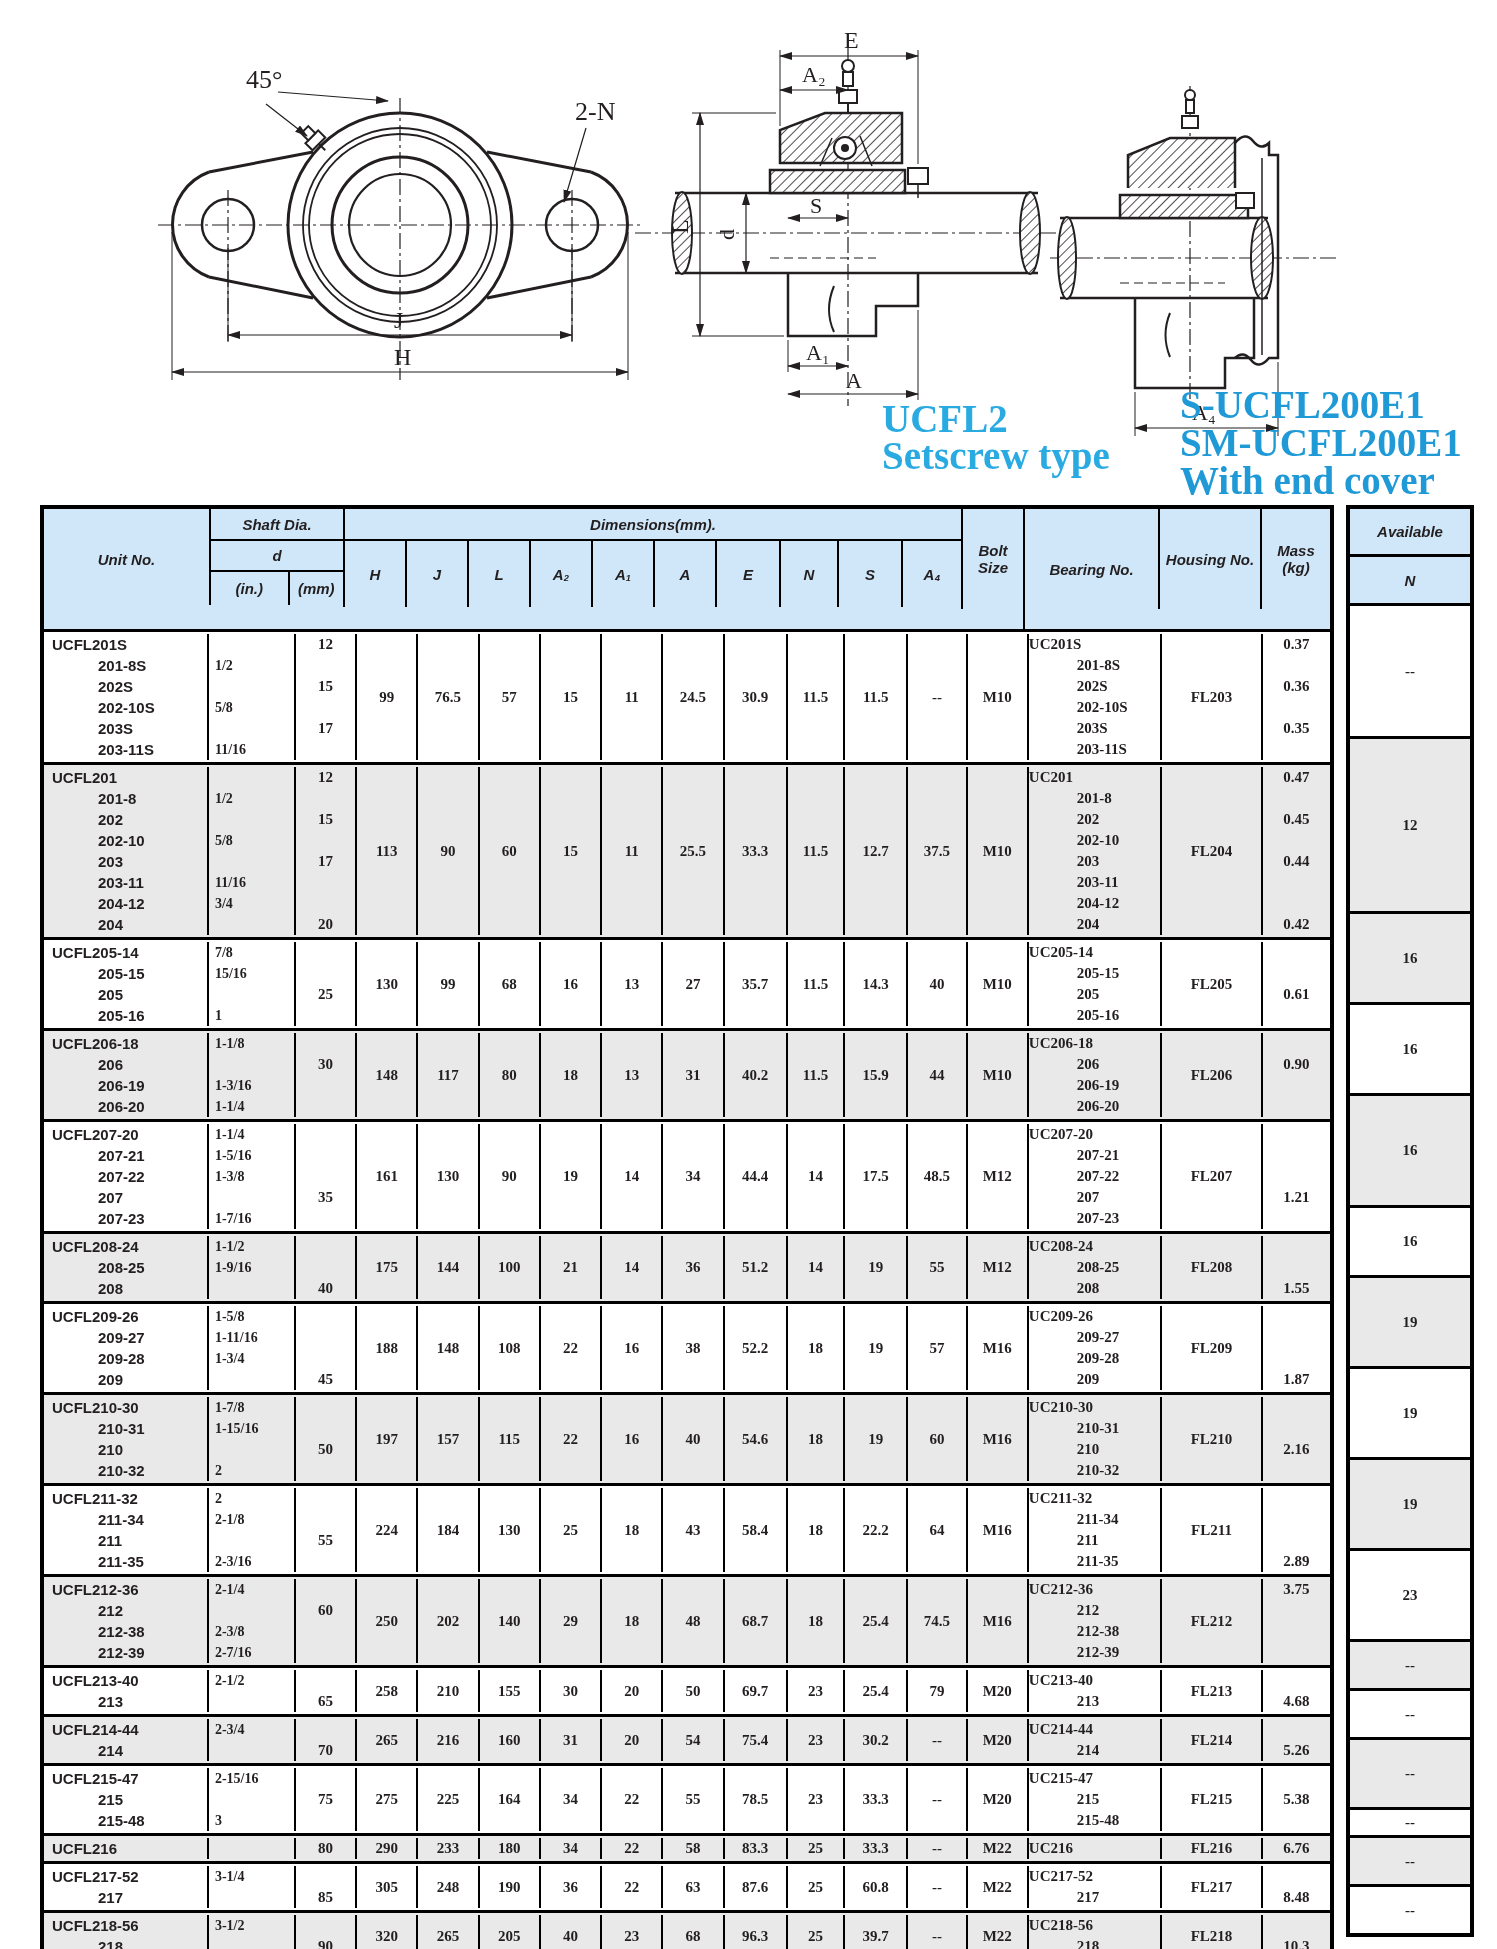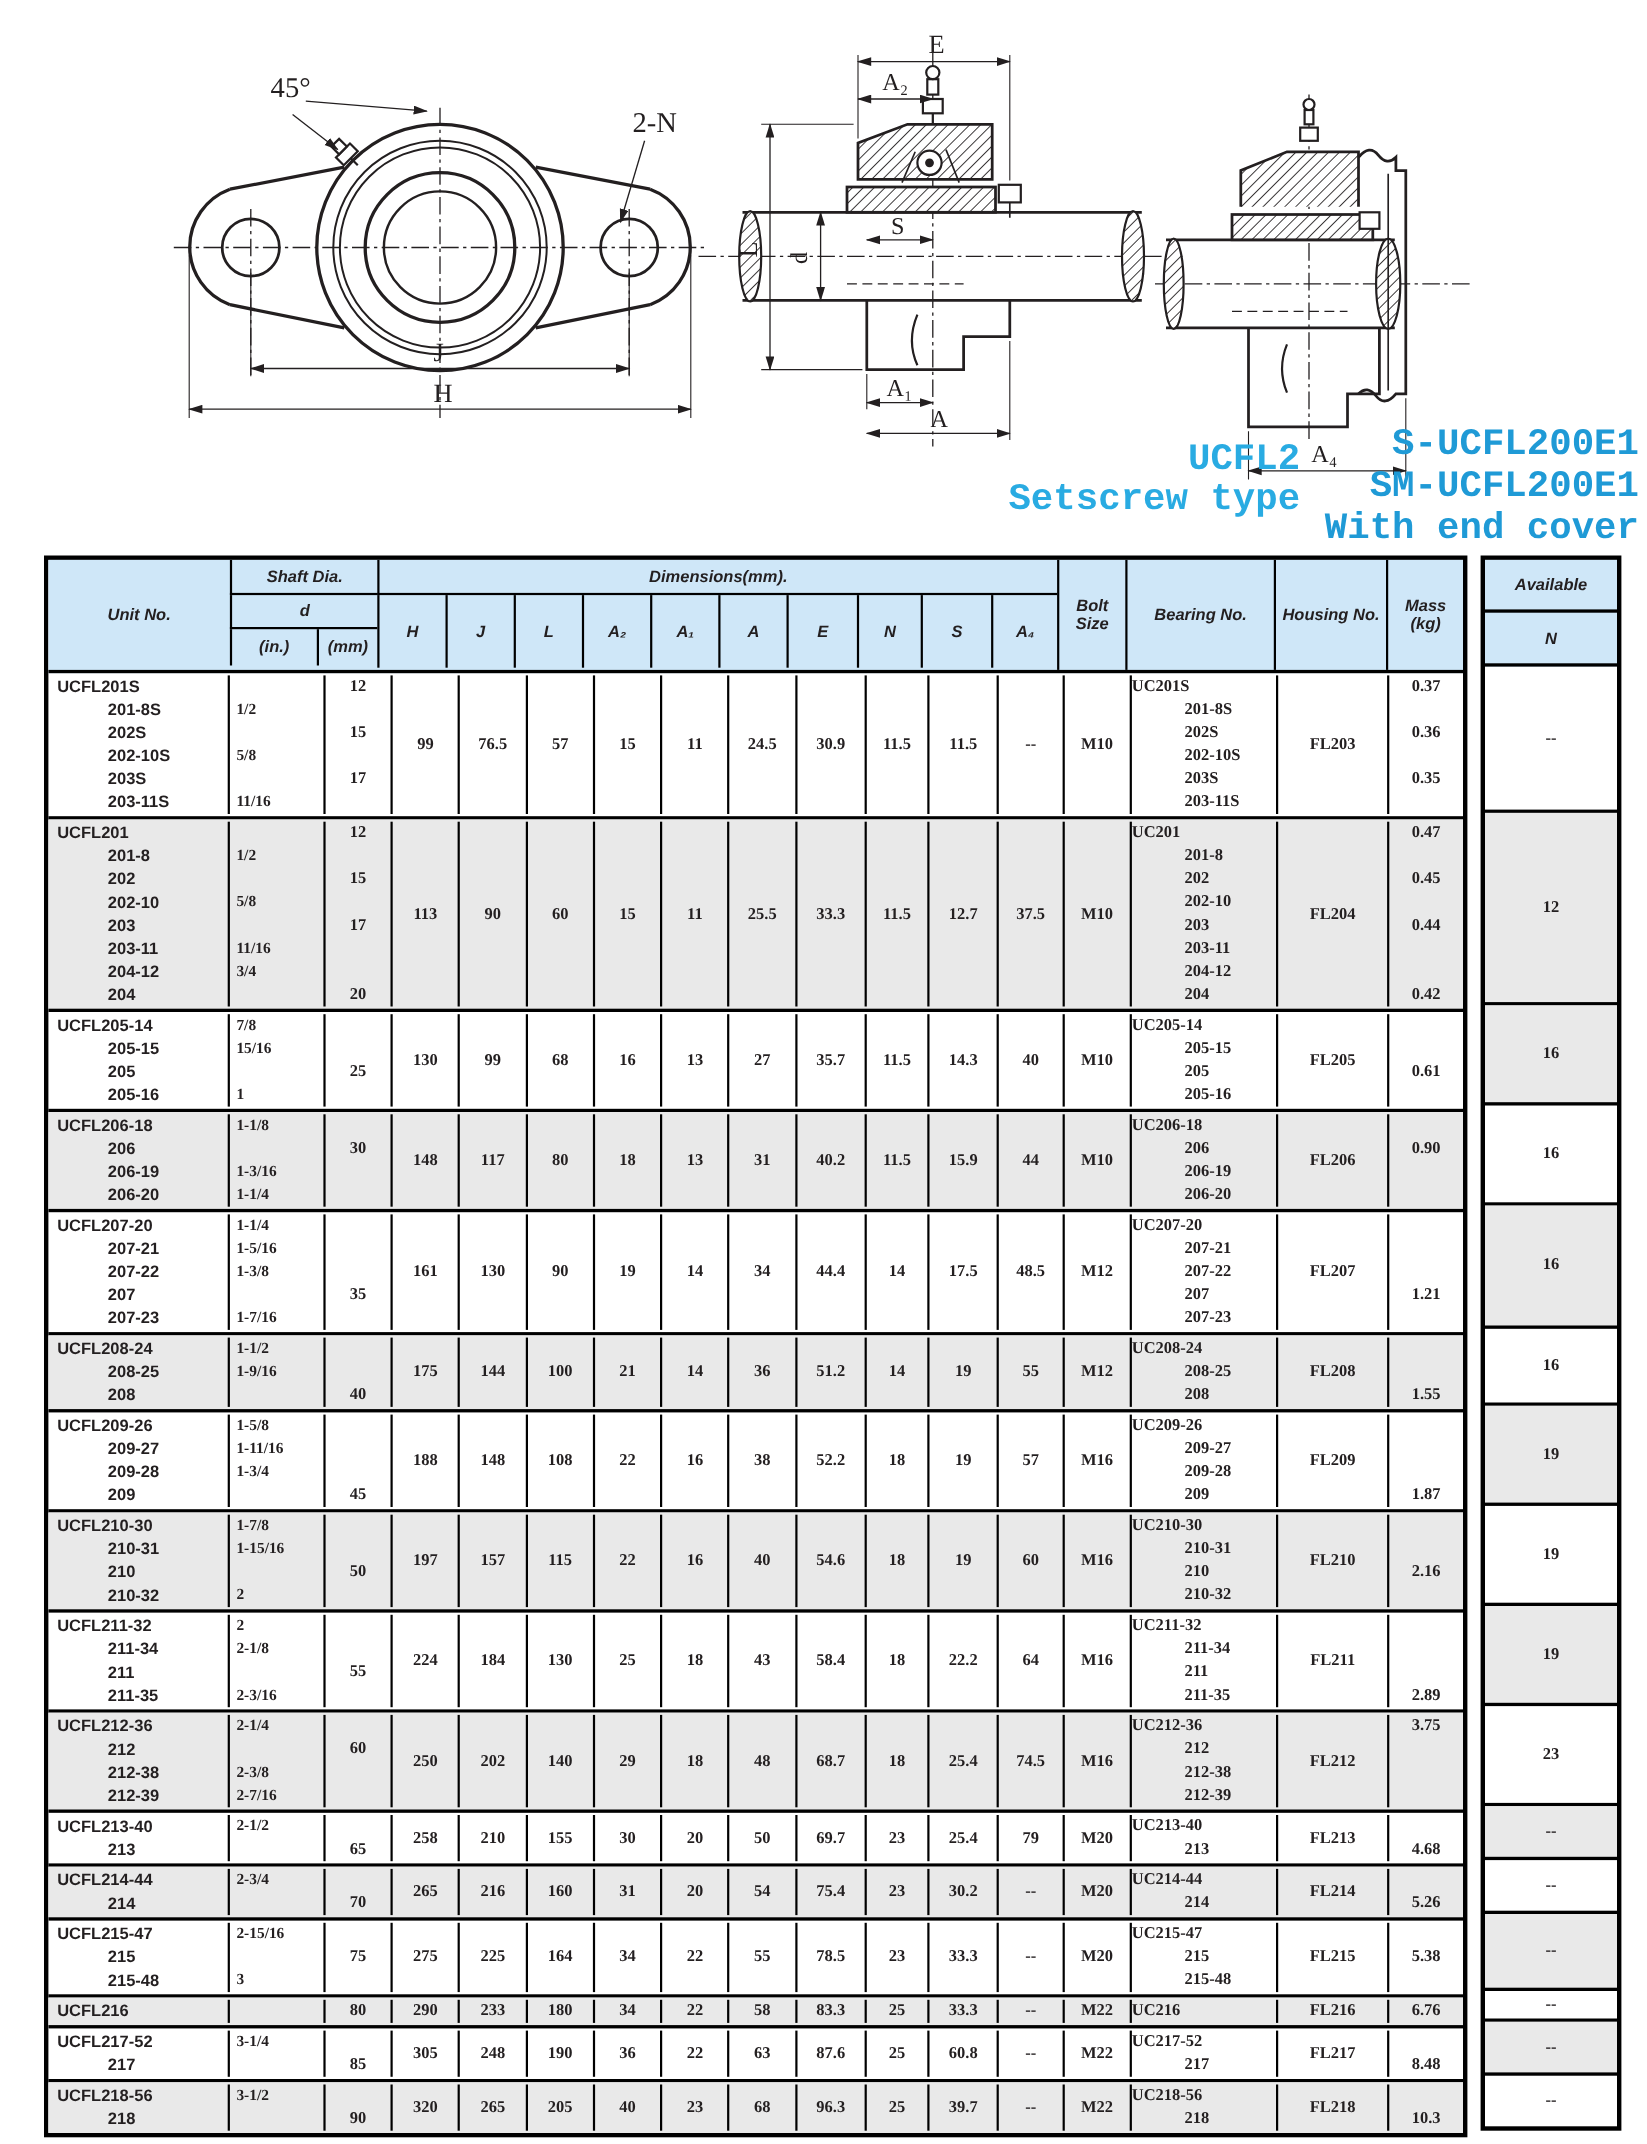"UCFL2" .cap { font-family: Liberation Mono, monospace -> Liberation Serif, serif; font-size: 34px -> 39px; text-align: right -> left }
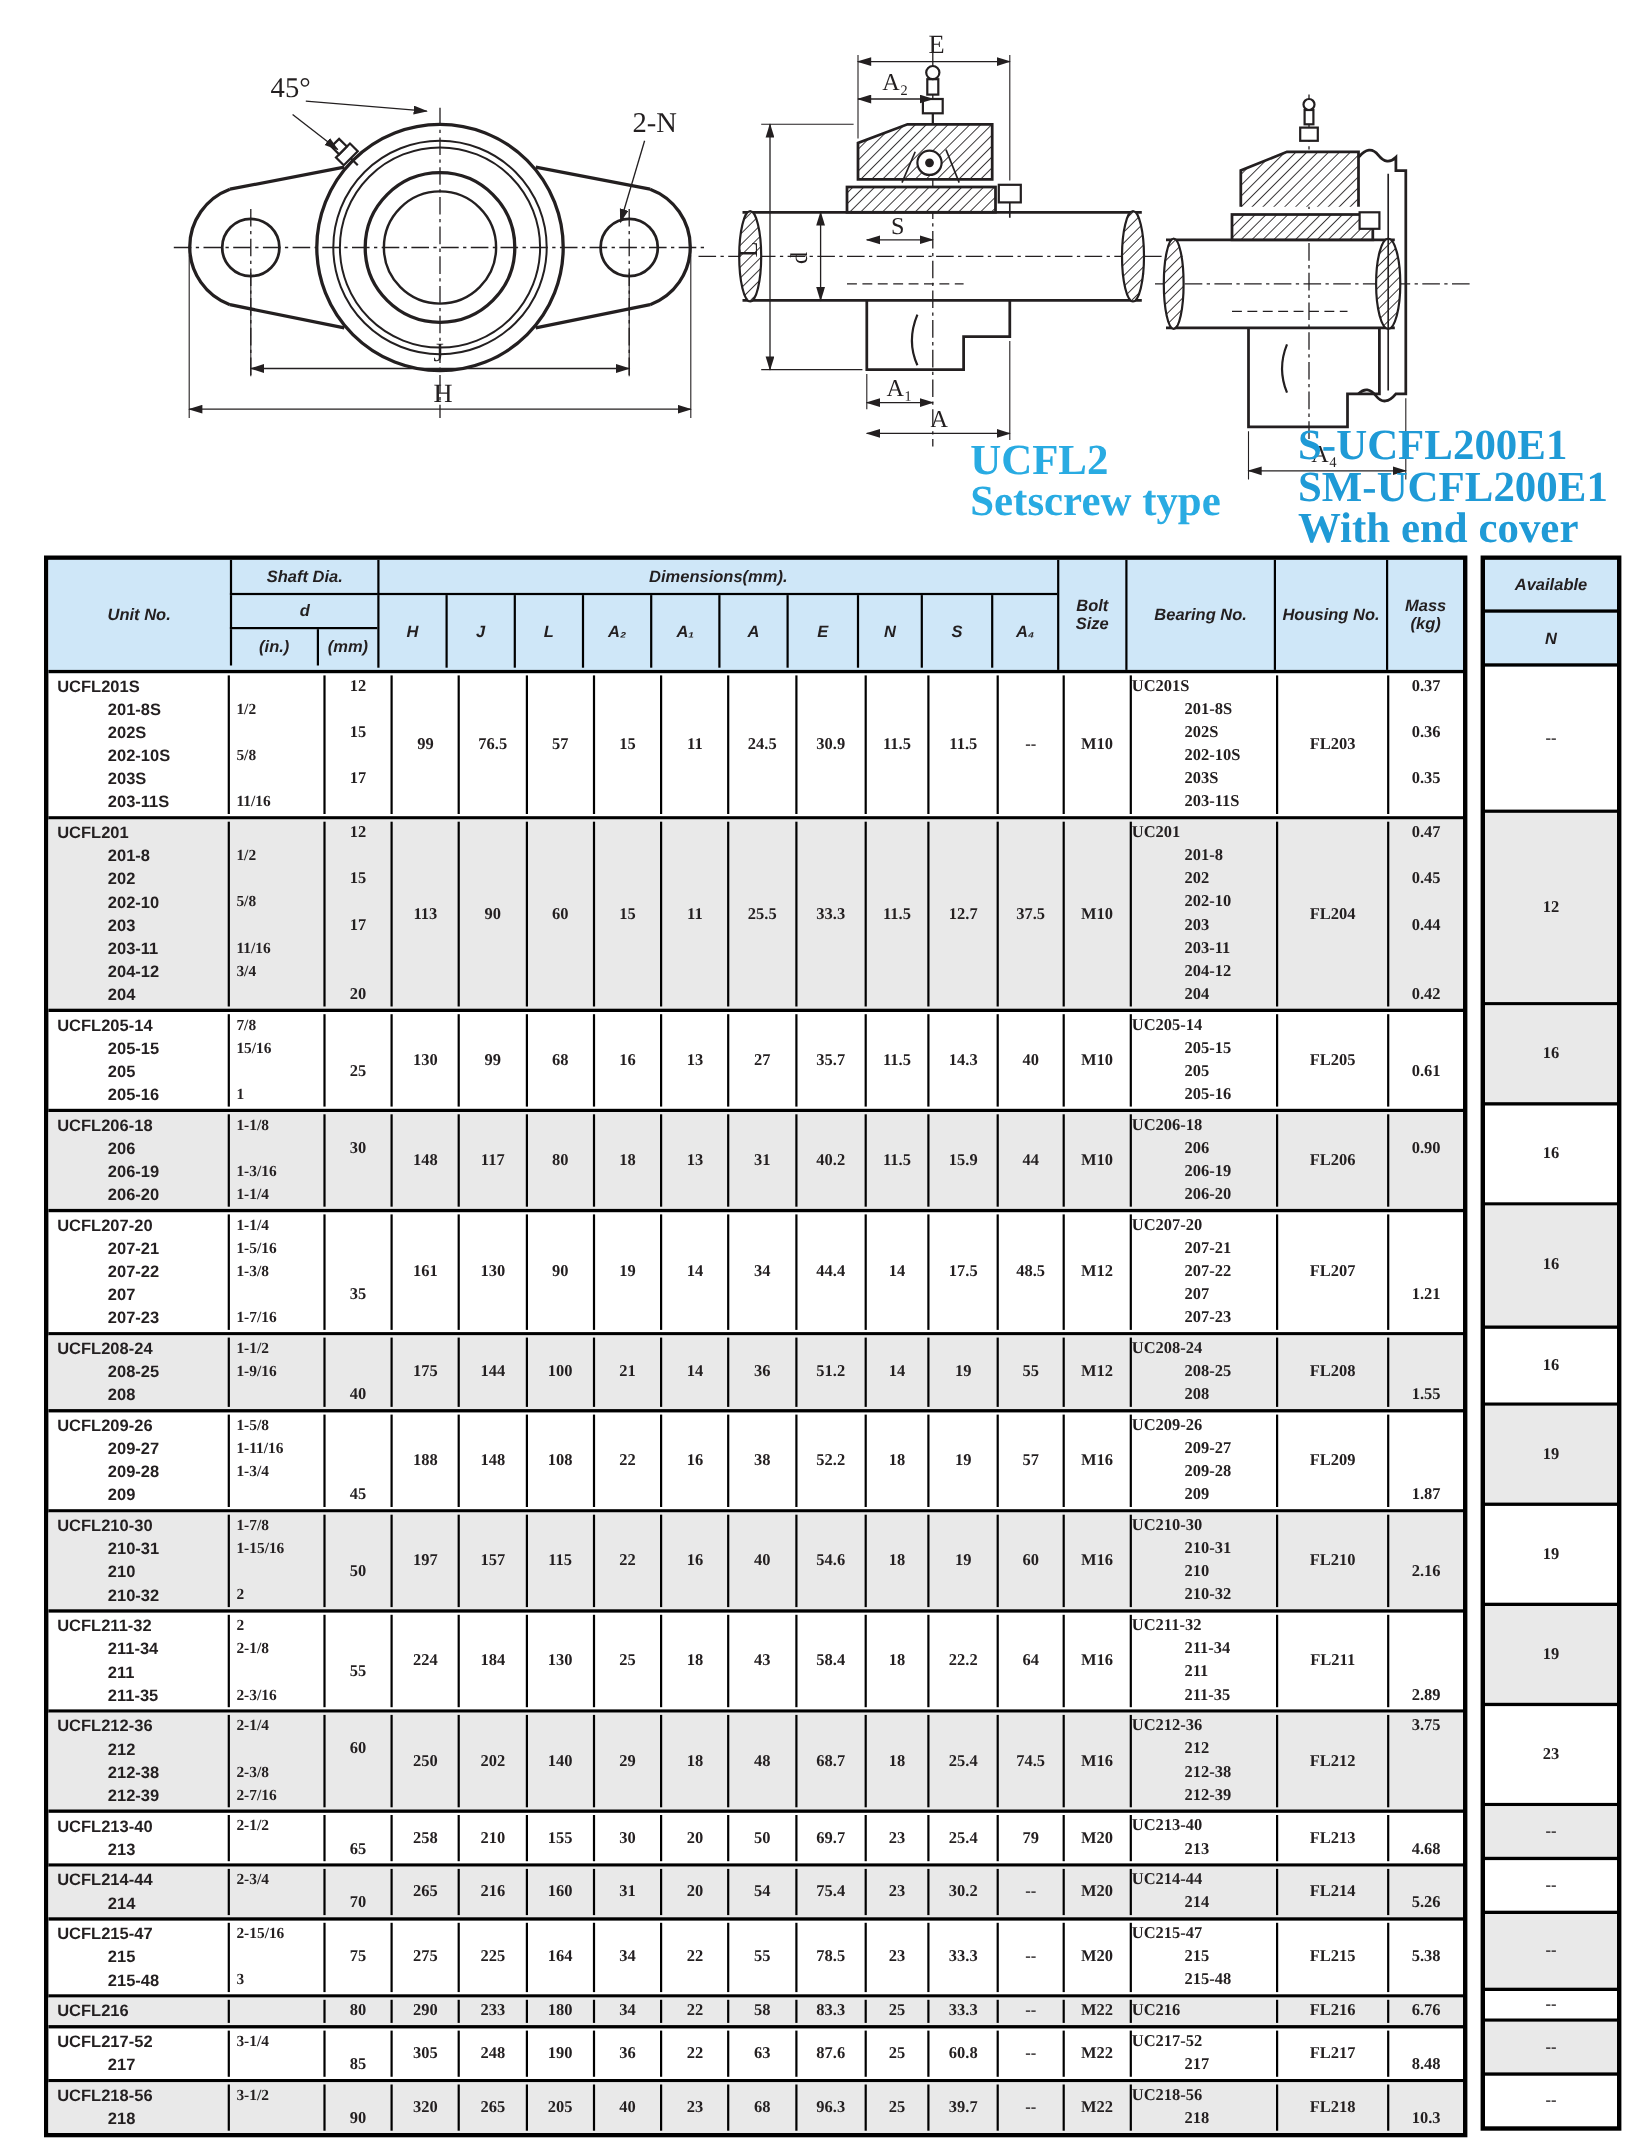"Bearing No." div.hc { height: 100px -> 120px }
